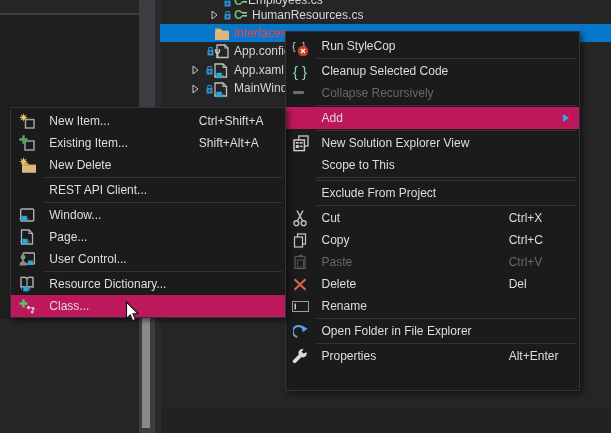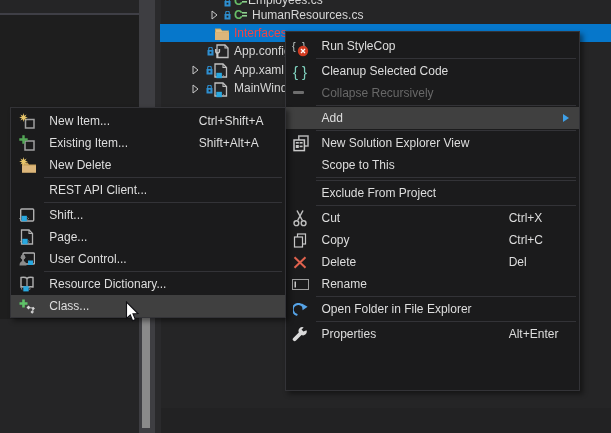"Add" .mi.hi { background: #404040 -> #be185d }
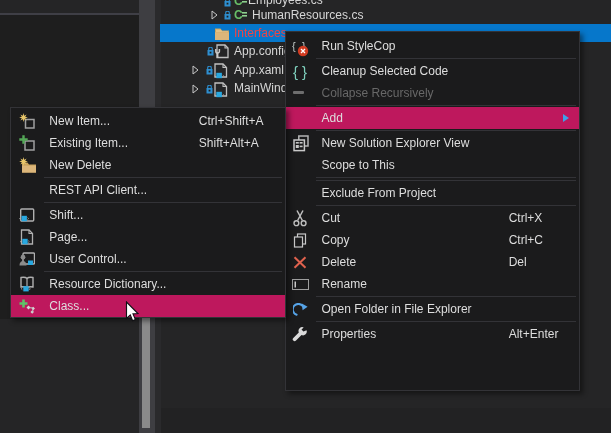"Shift..." span.lbl { text: Shift -> Window }
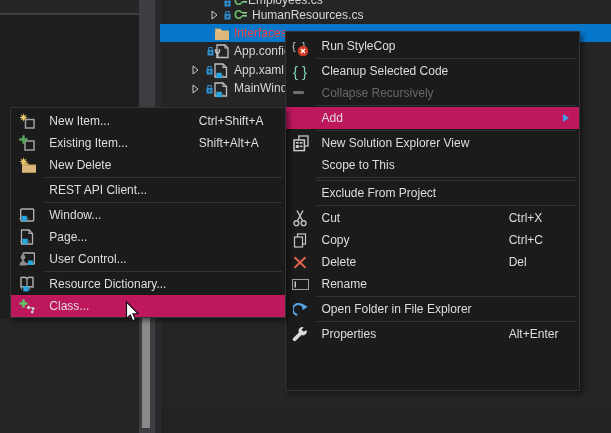"Paste" div.mi { html: none -> <div> <span> <svg> <rect></rect> <rect></rect> <path></path> </svg> </span> <span>Paste</span> <span>Ctrl+V</span> </div> }
